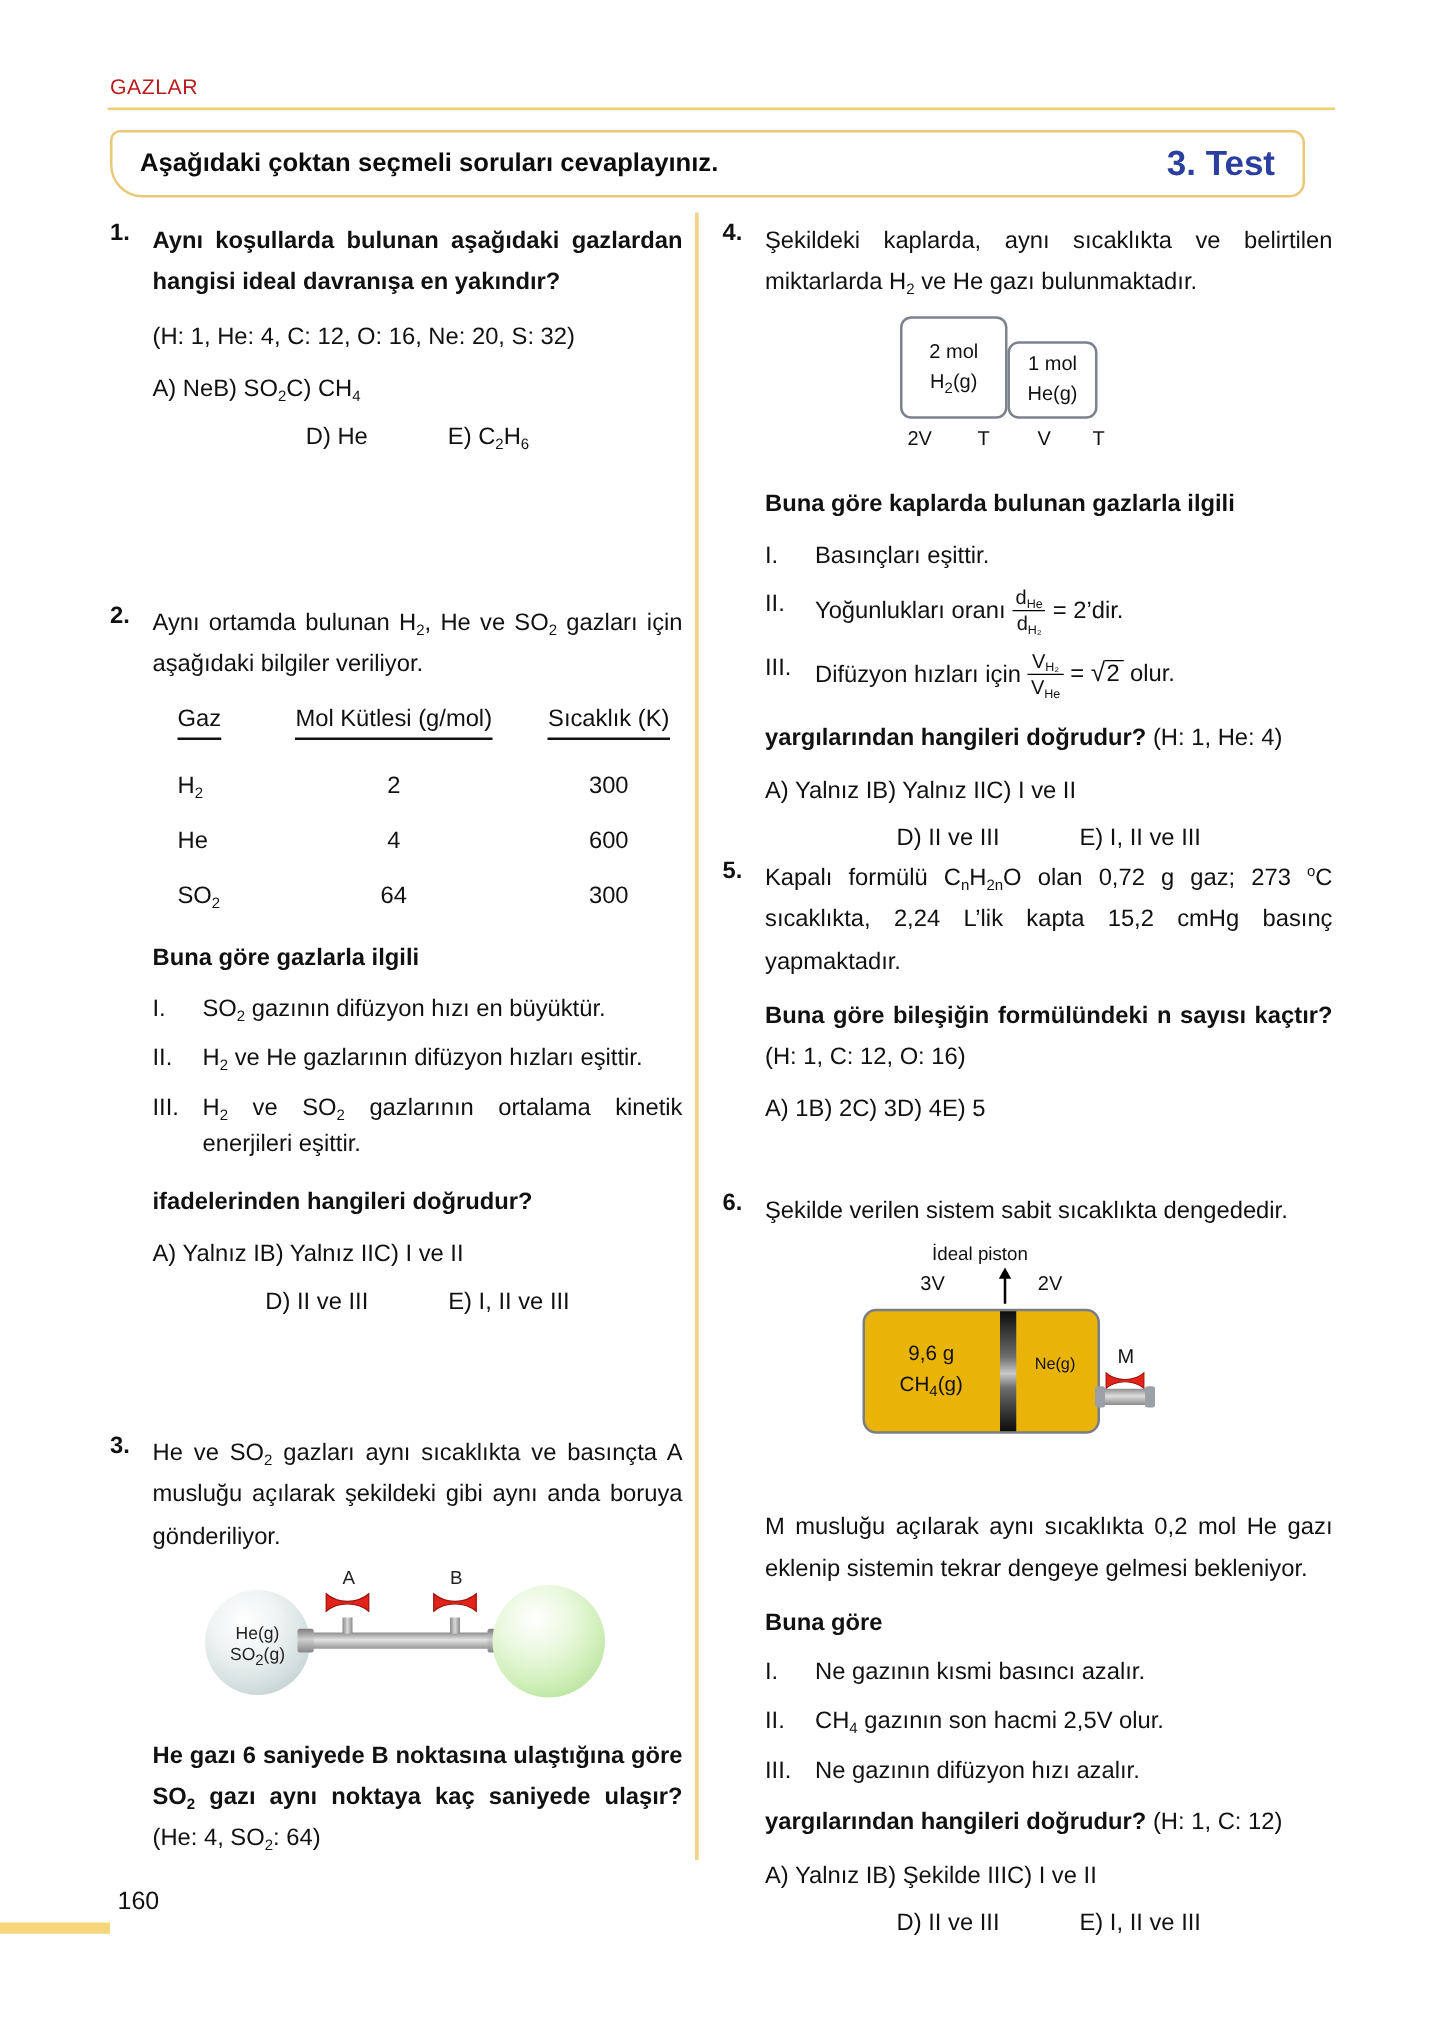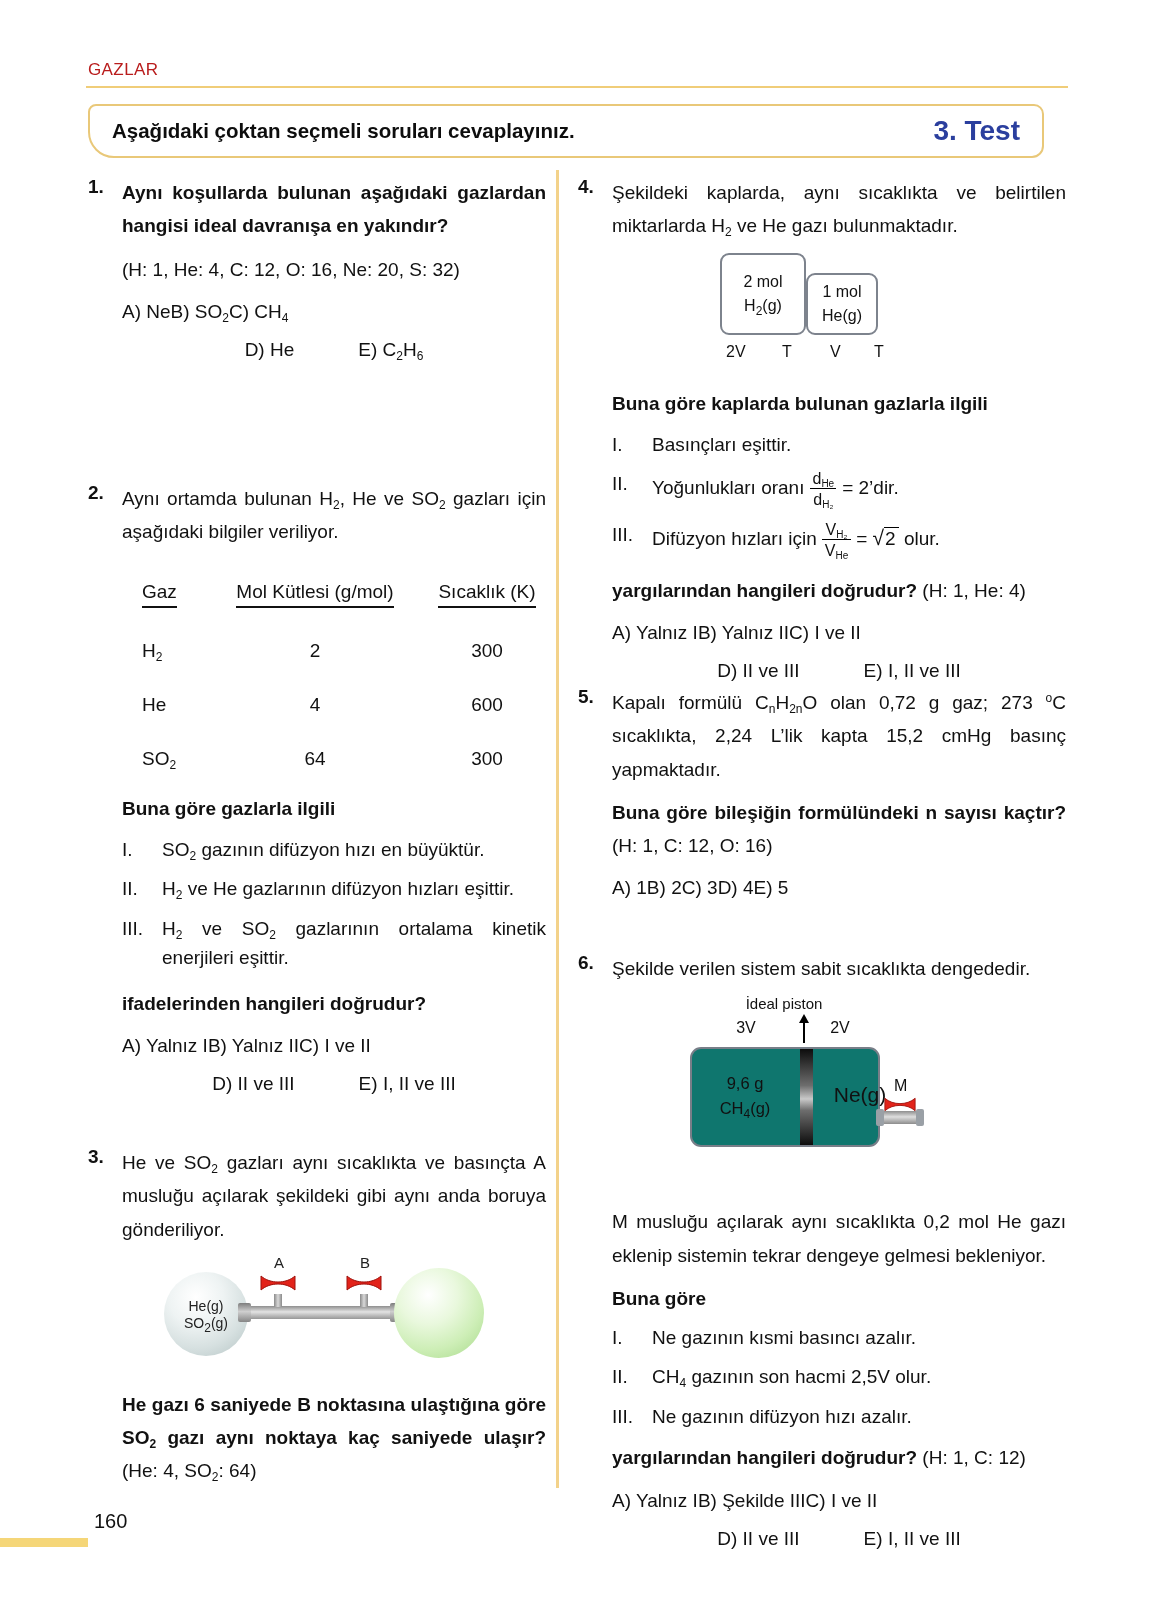"Gaz" .trow { margin-top: 32px -> none }
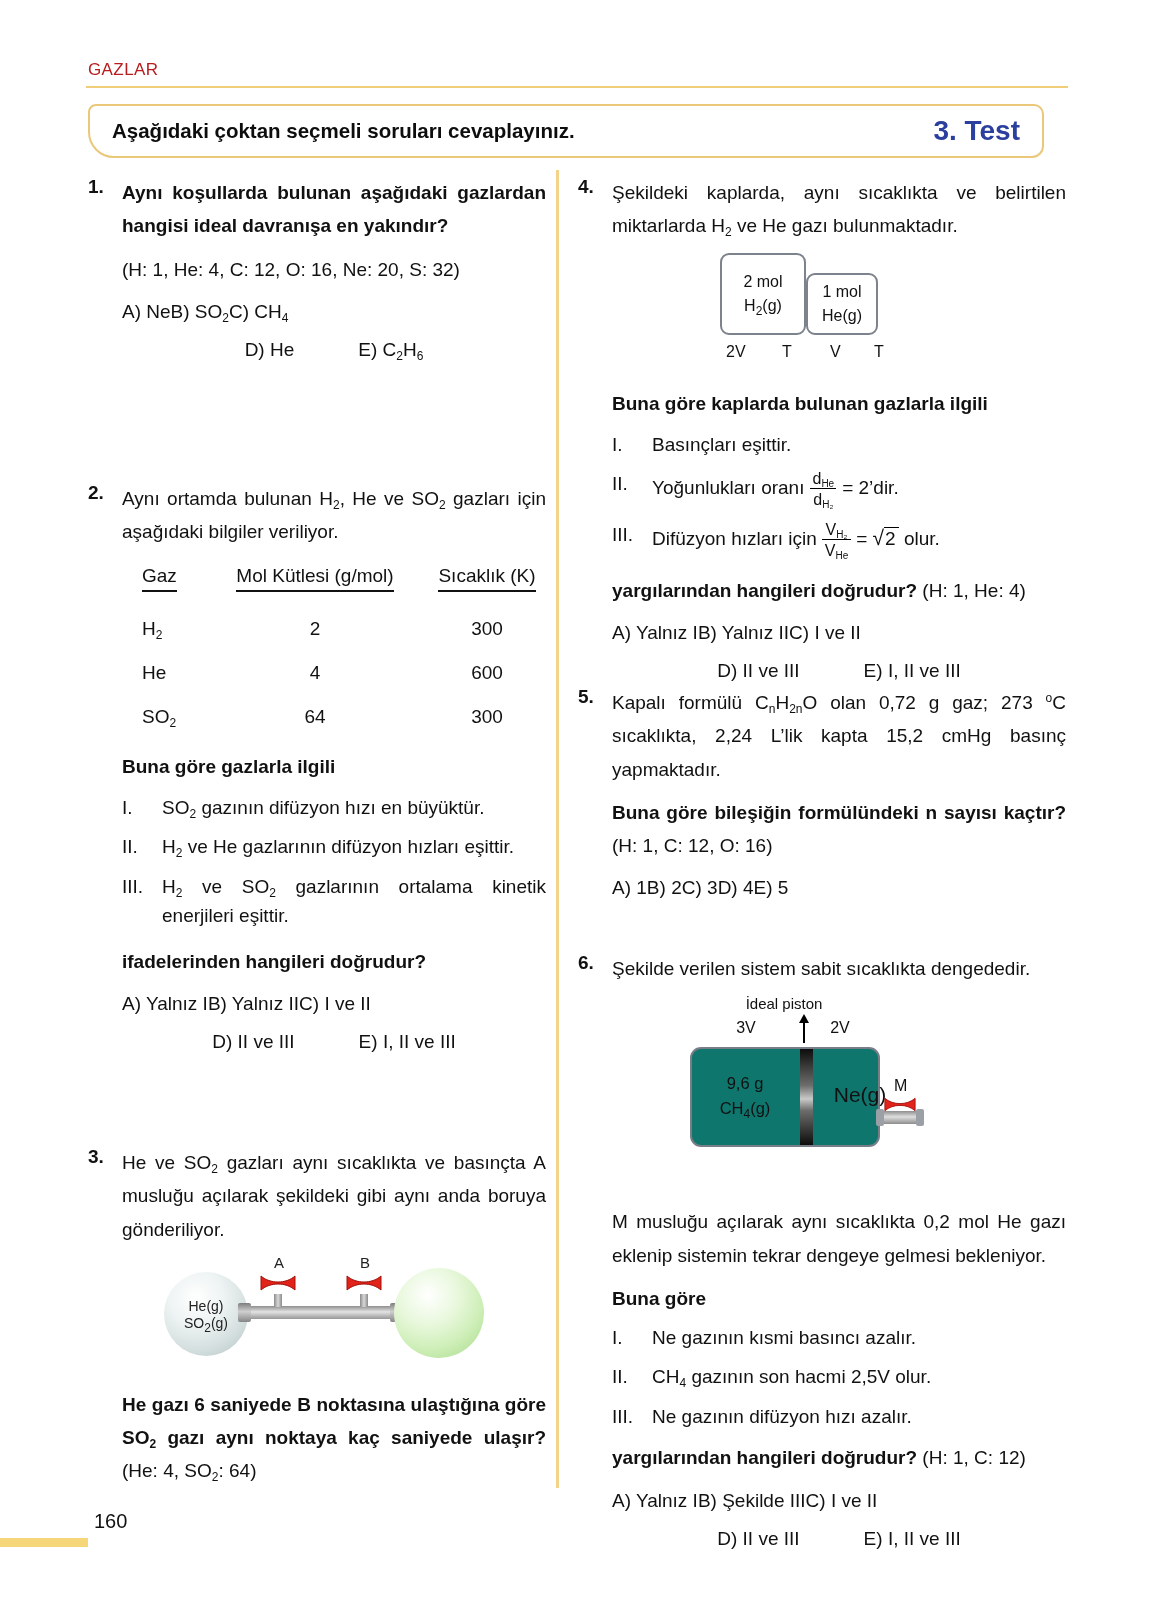"9,6 g" .chamber { background: #0f766e -> #eab308 }
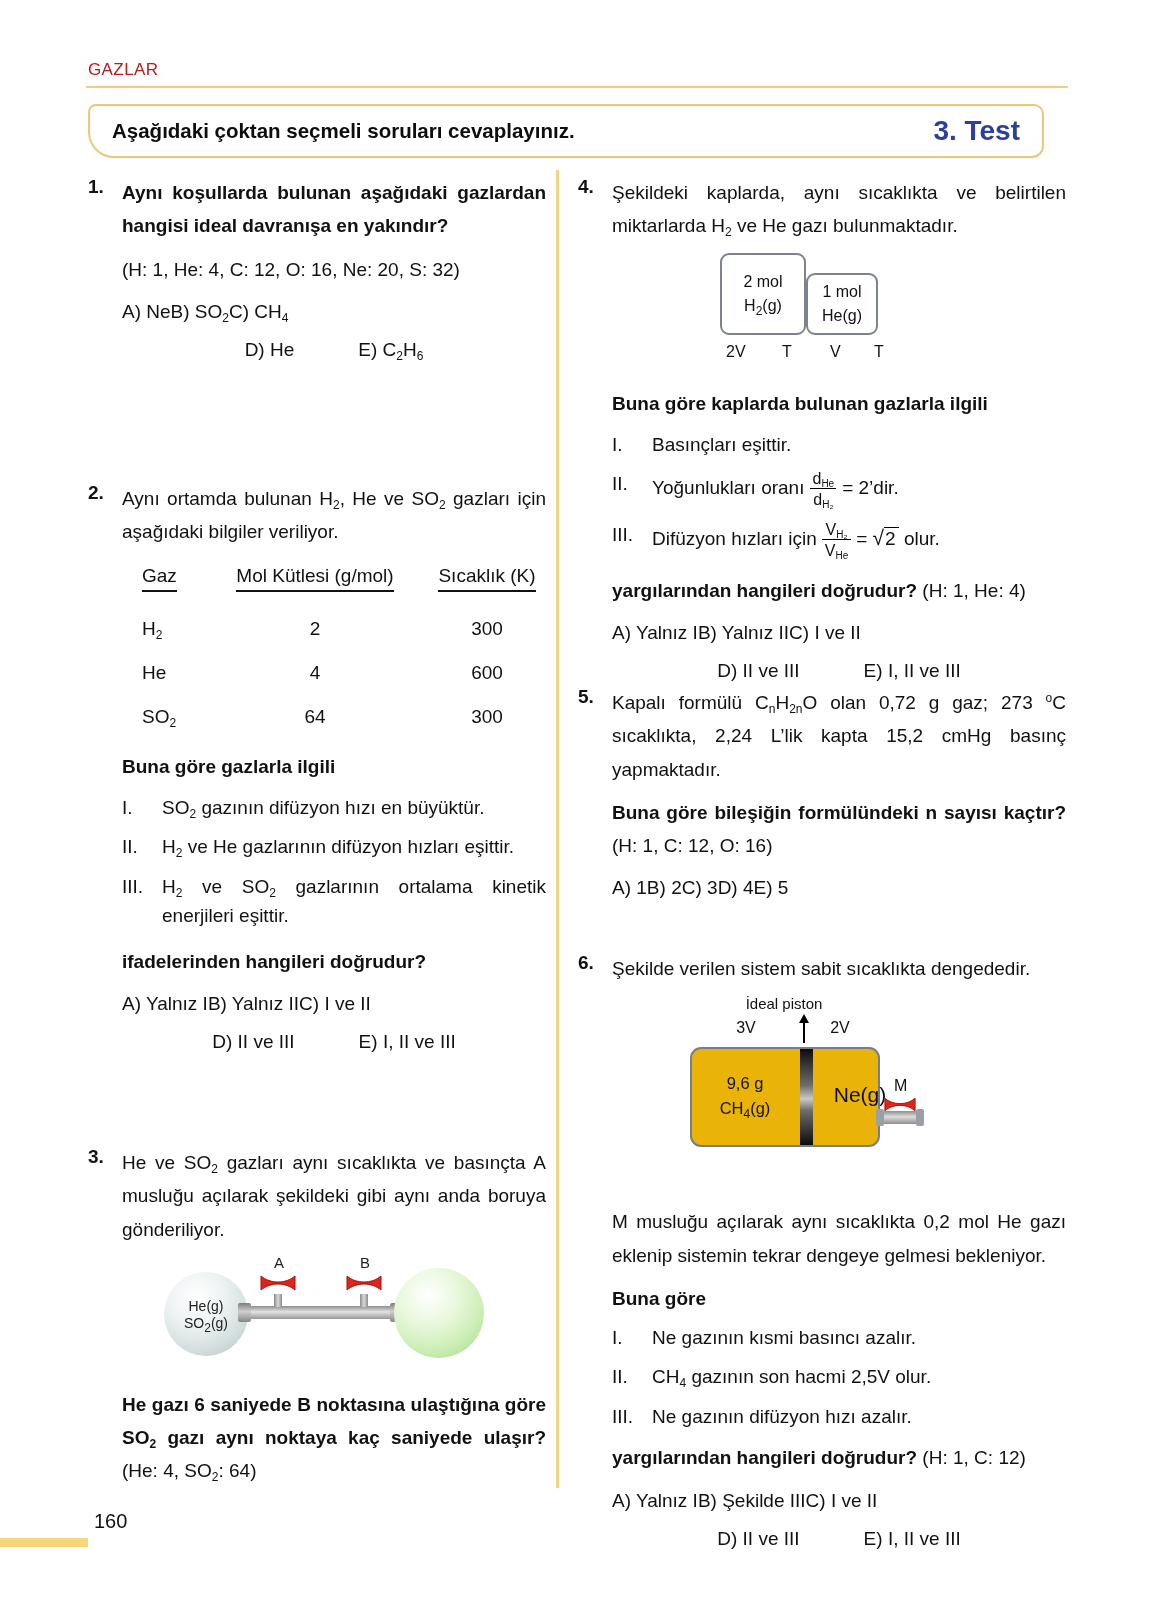"Ne(g)" .chamber .rtext { font-size: 21px -> 13px; padding-left: 16px -> none }
